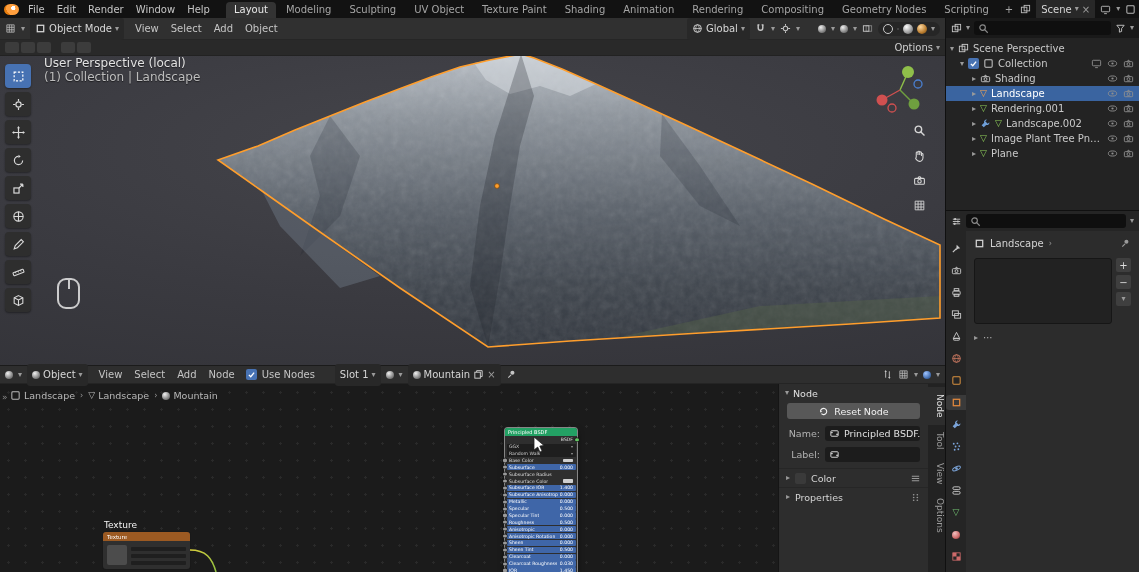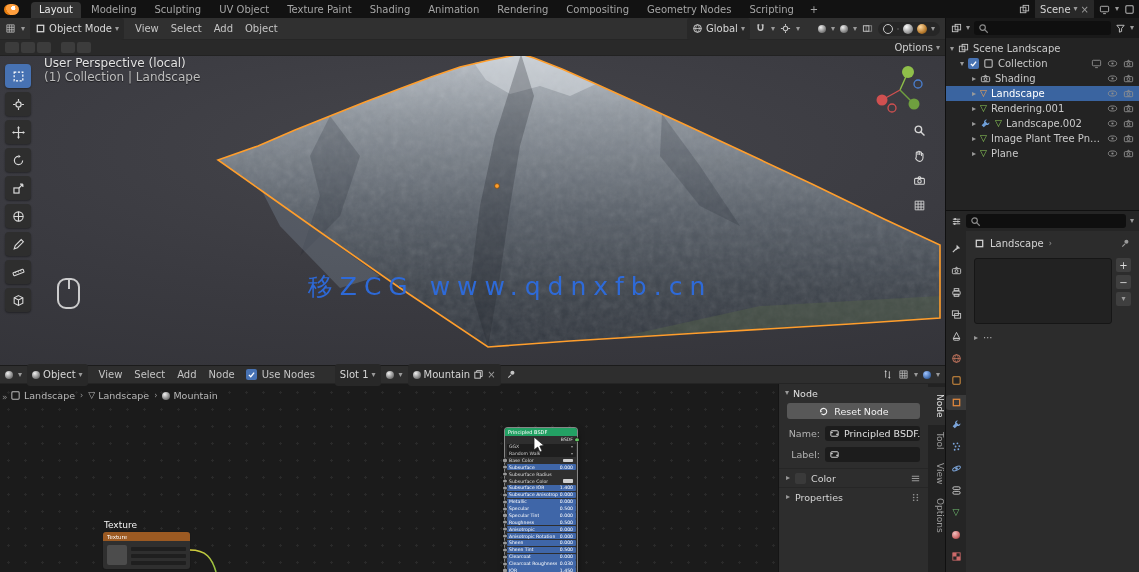"File" div { html: none -> <div> <span>File</span> <span>Edit</span> <span>Render</span> <span>Window</span> <span>Help</span> </div> }
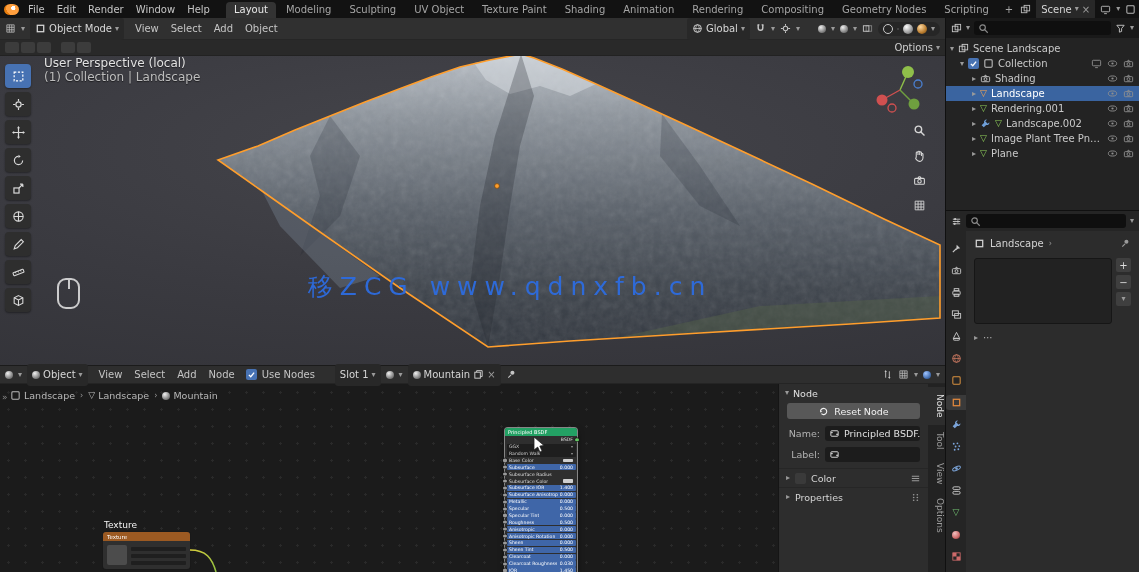"Scene Landscape" span.lbl { text: Landscape -> Perspective }
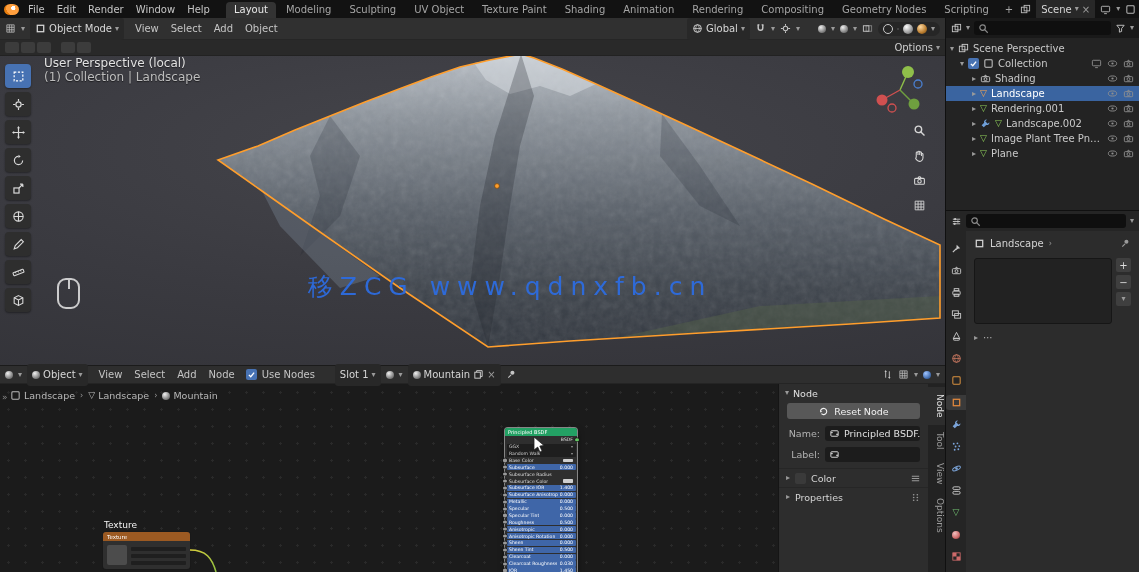"移ZCG www.qdnxfb.cn" div { html: <div>移ZCG www.qdnxfb.cn</div> -> none }
